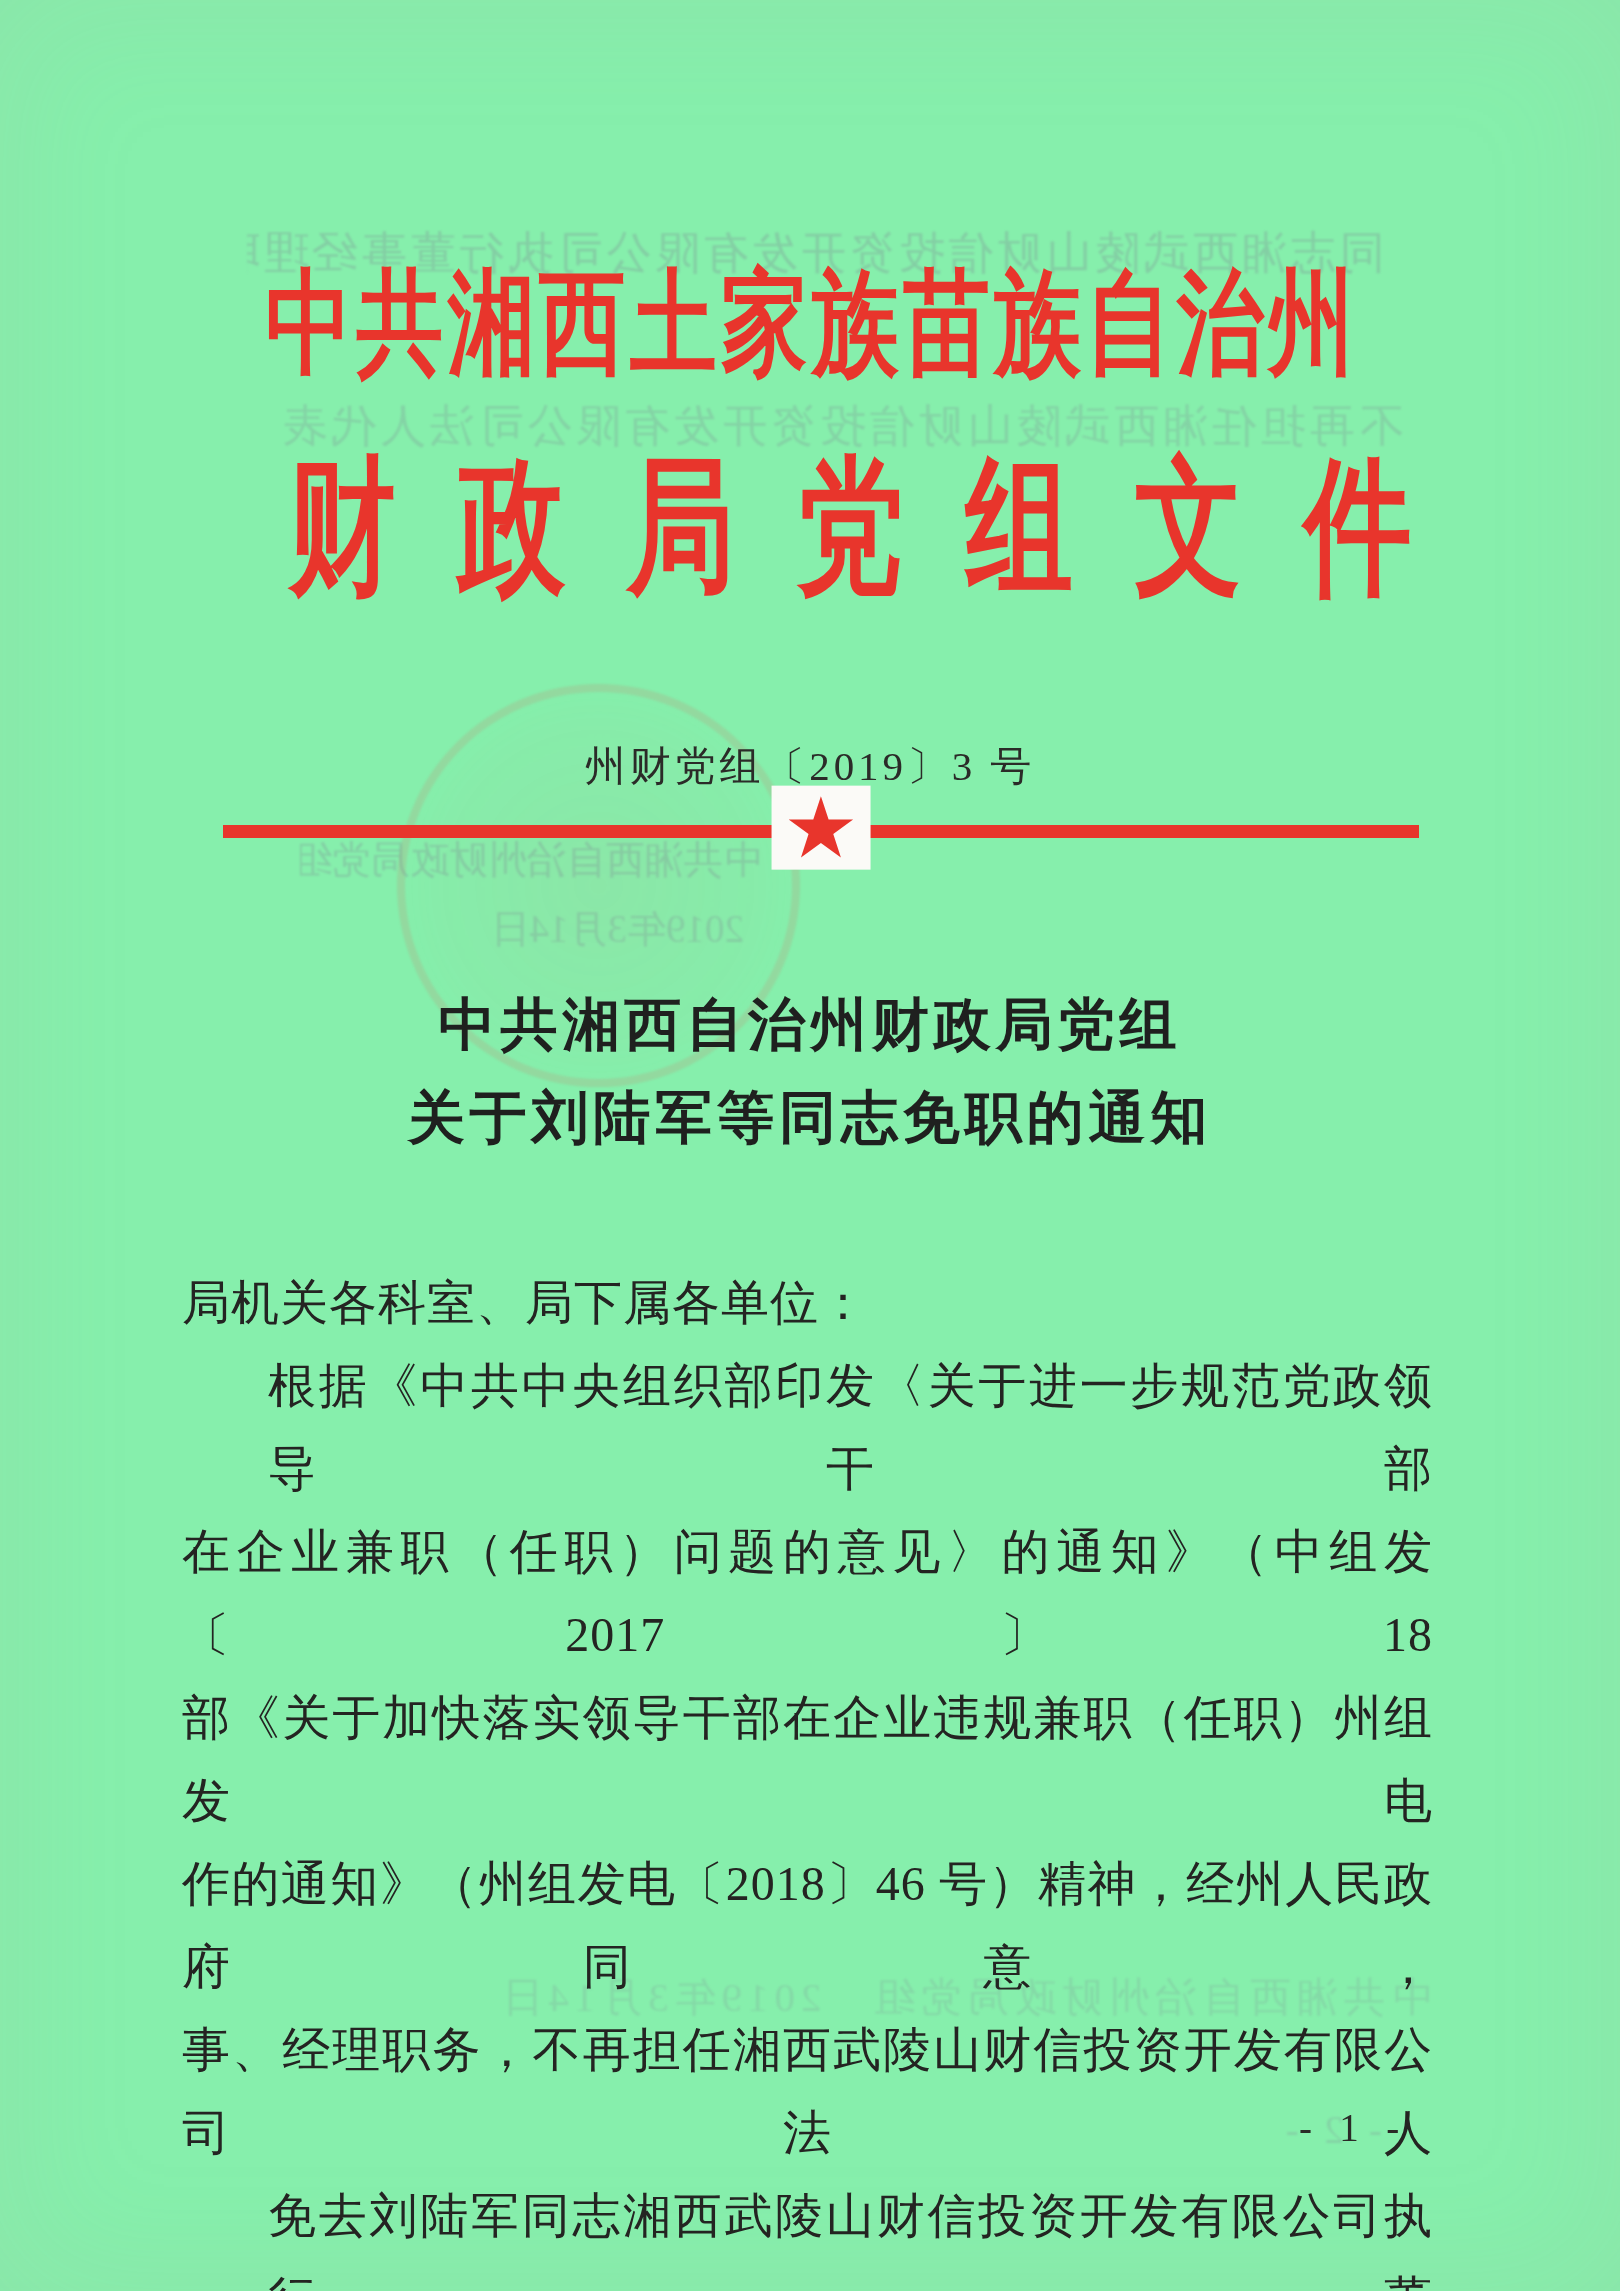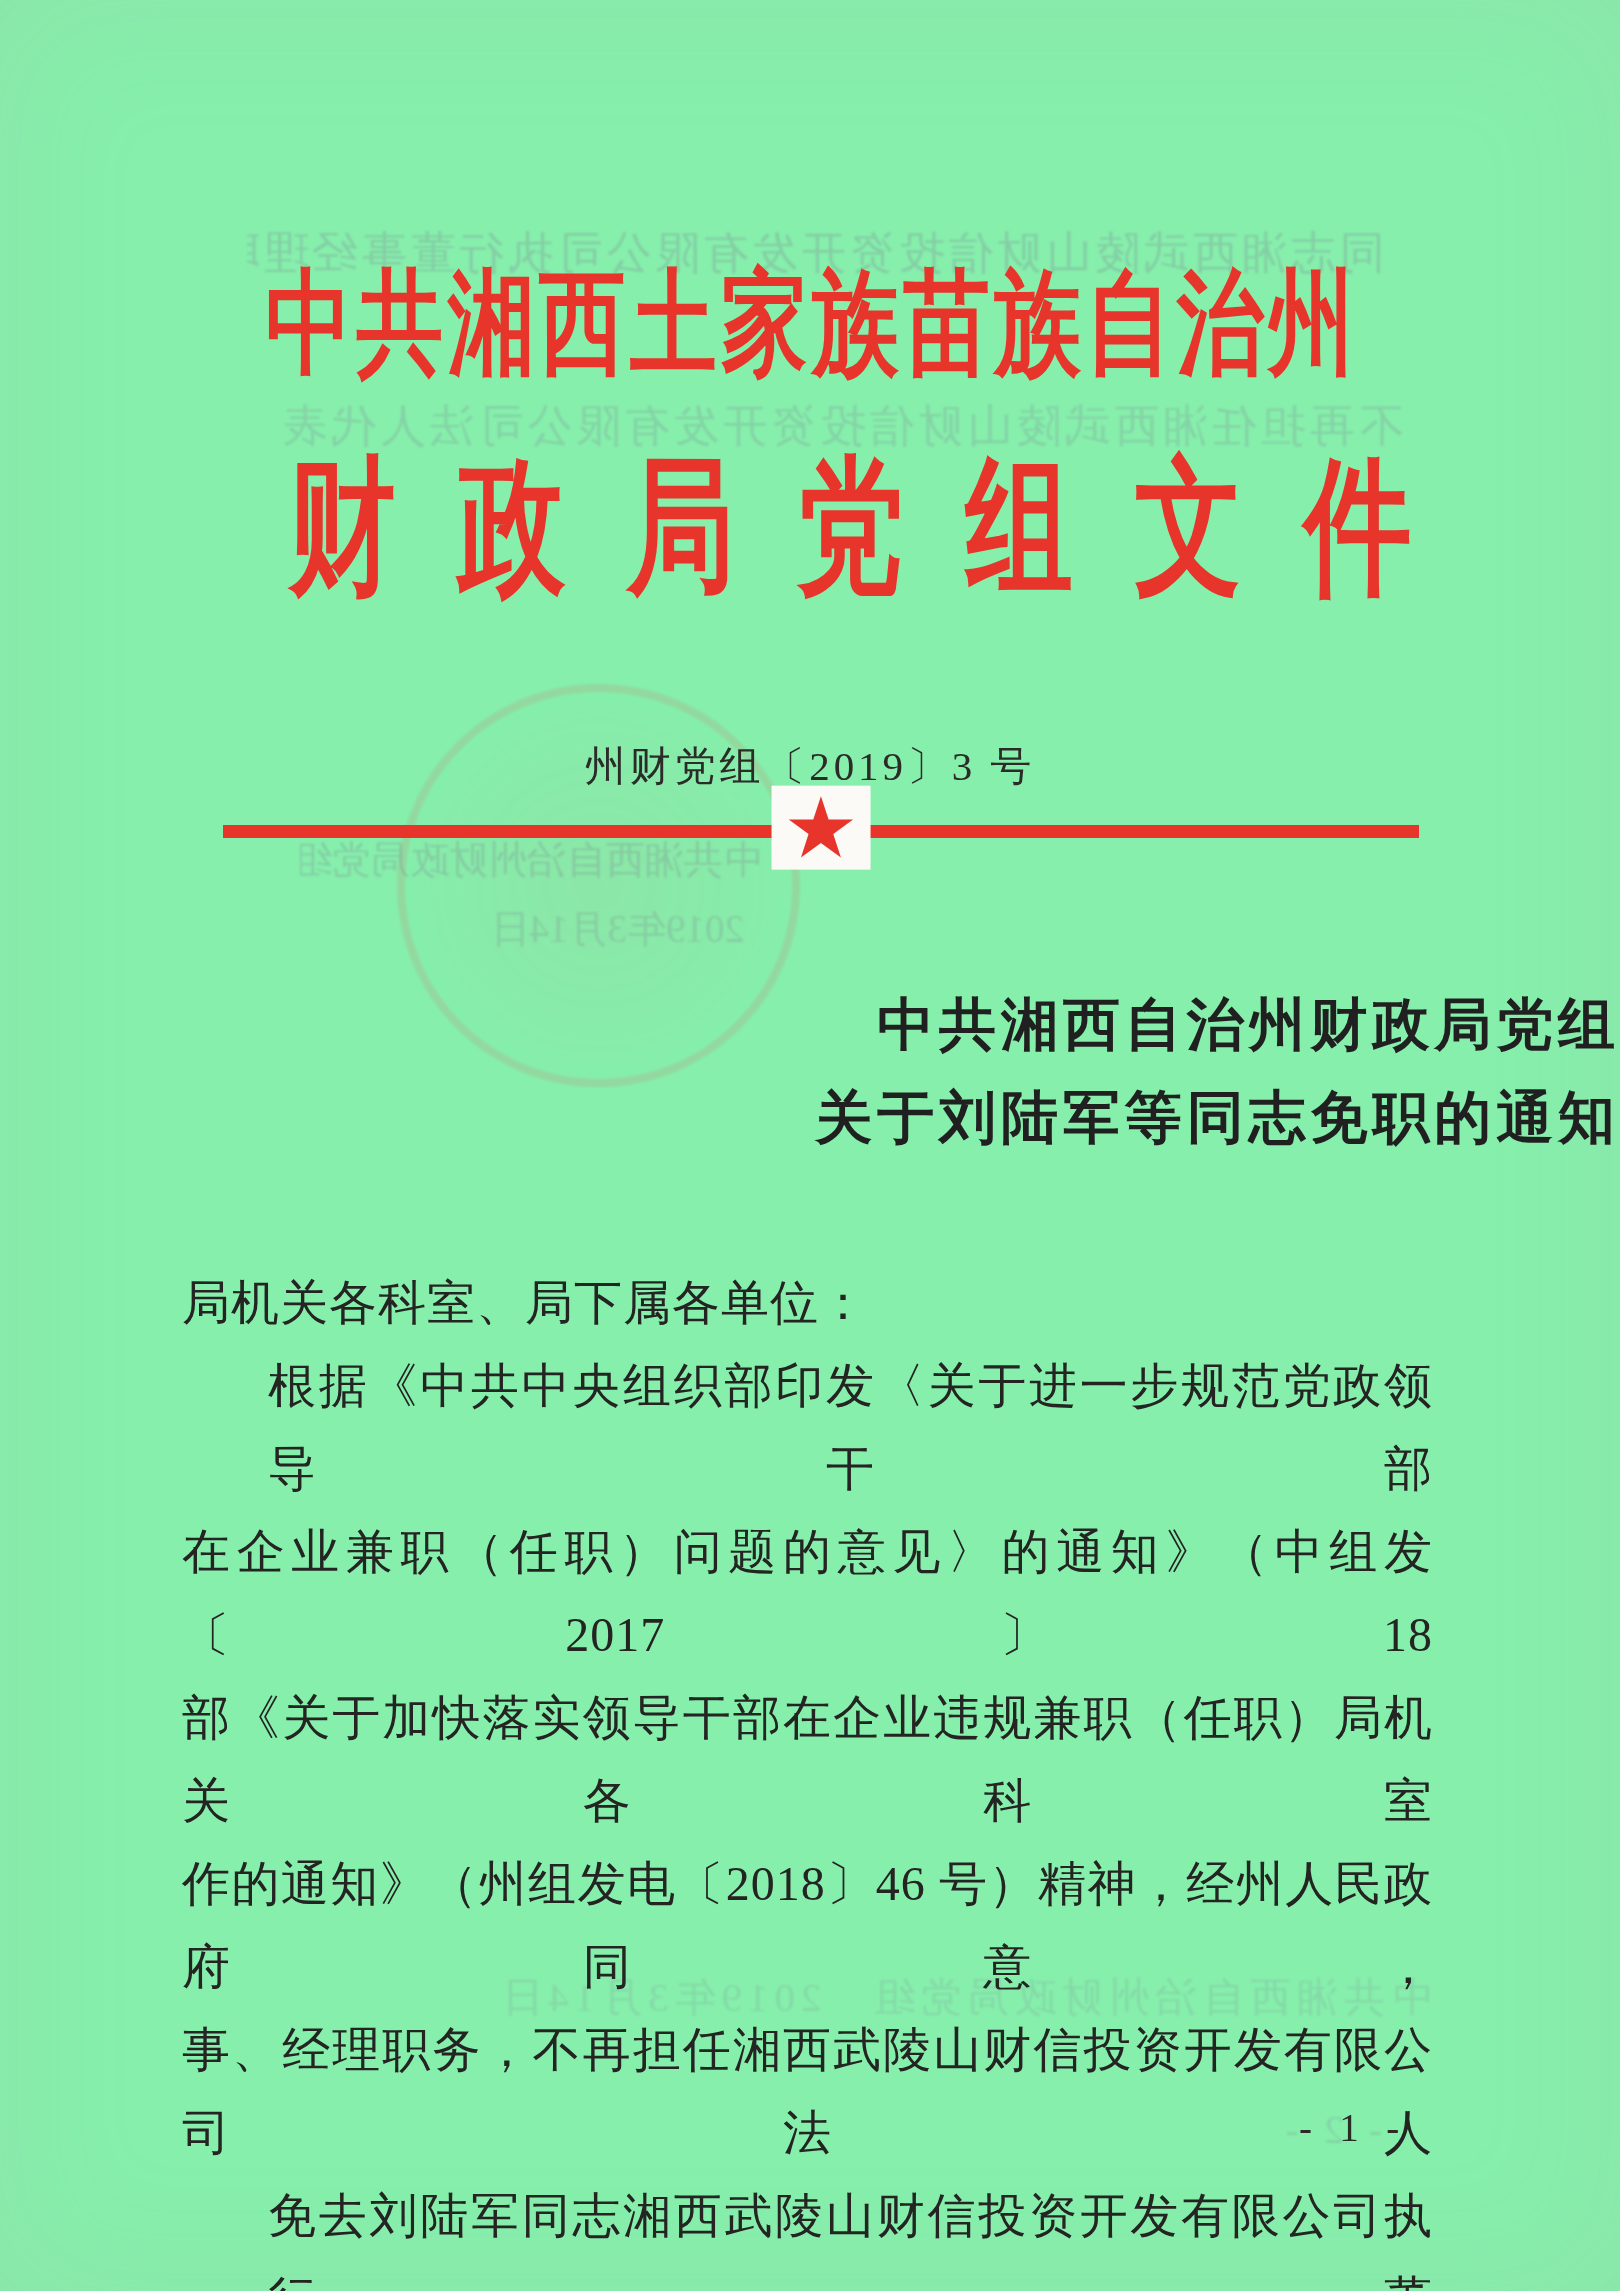"中共湘西自治州财政局党组" .title { text-align: right -> center }
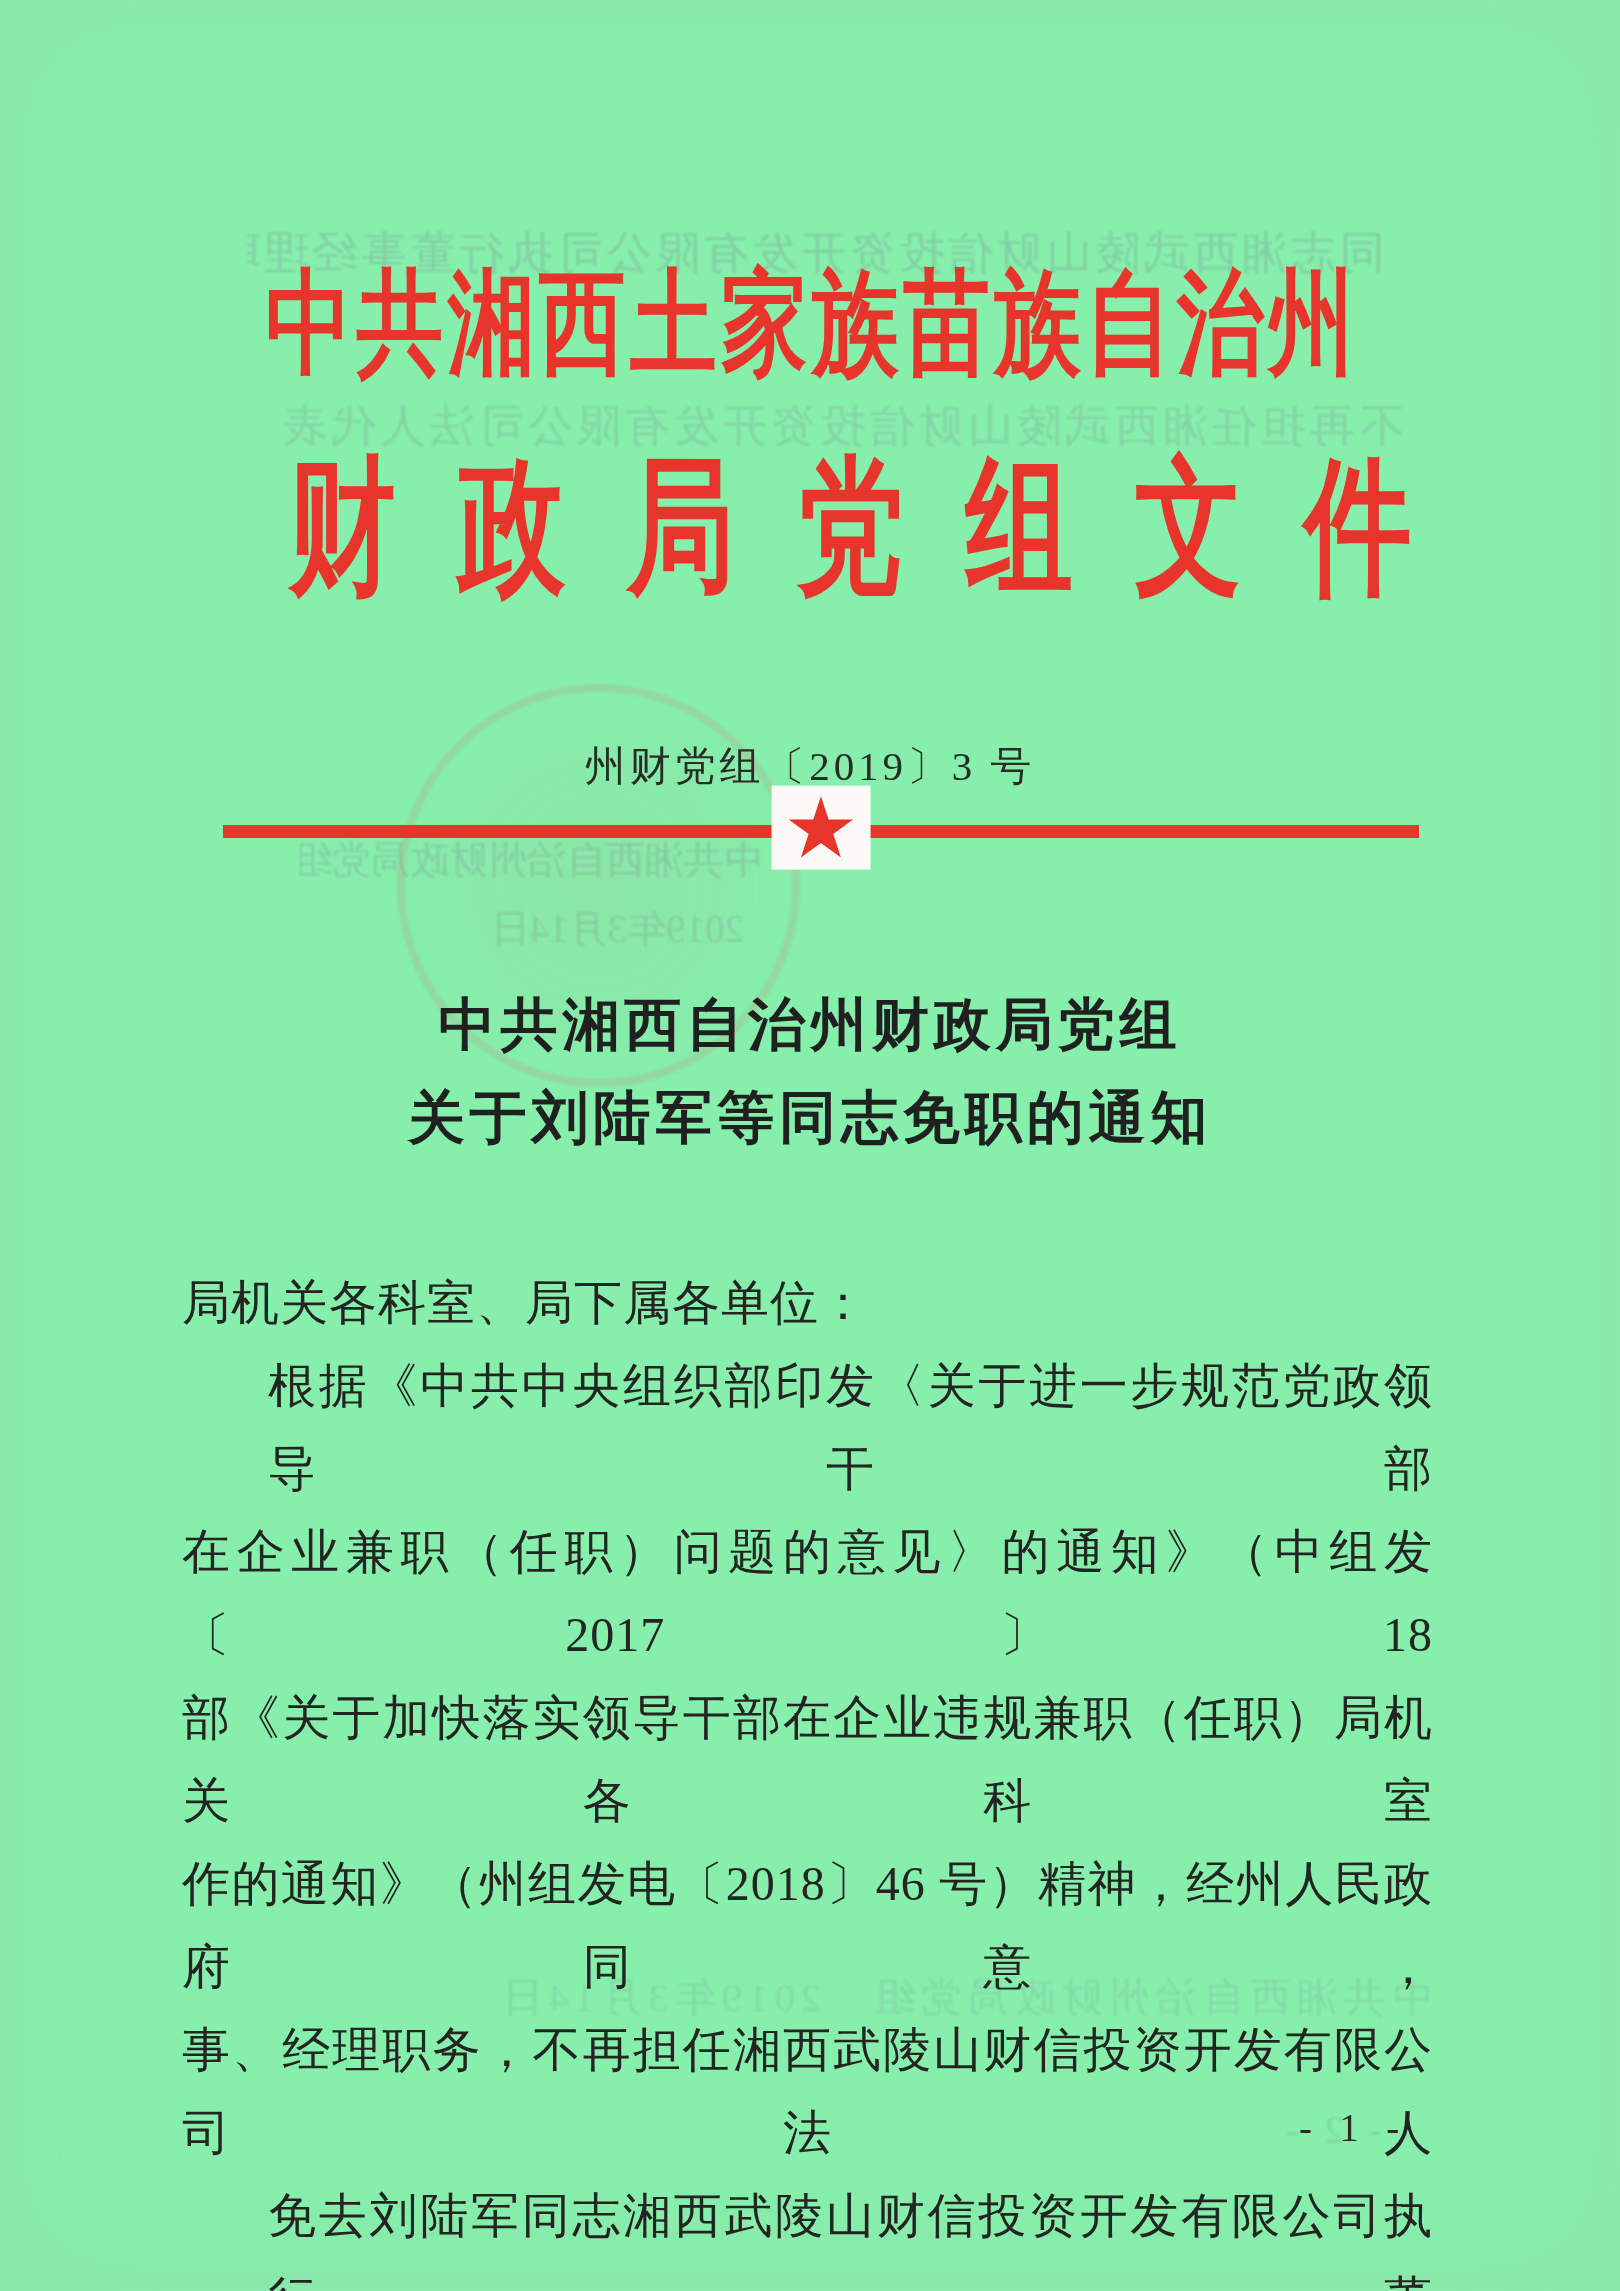"部《关于加快落实领导干部在企业违规兼职（任职）局机关各科室" div.bl { text: 局机关各科室 -> 州组发电 }
